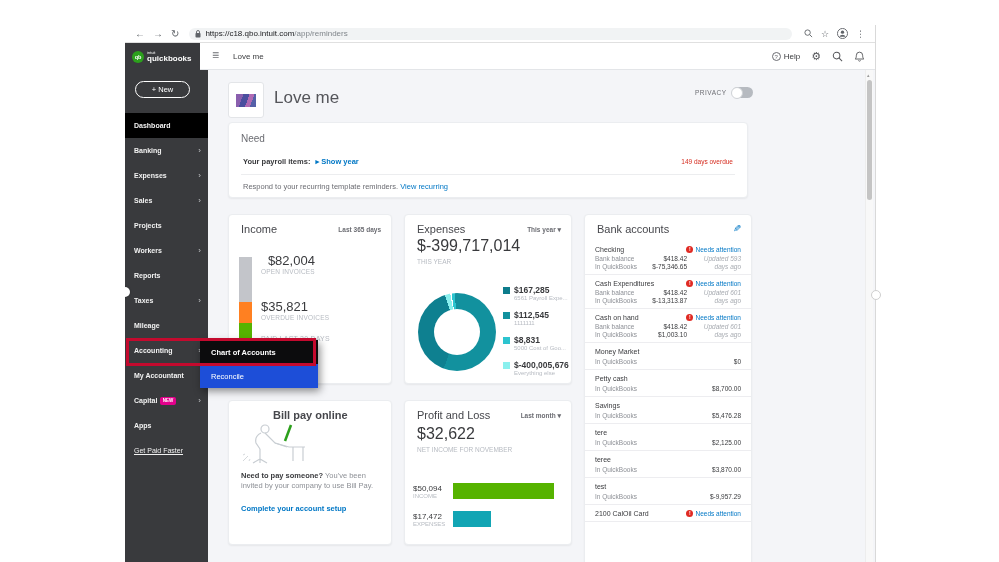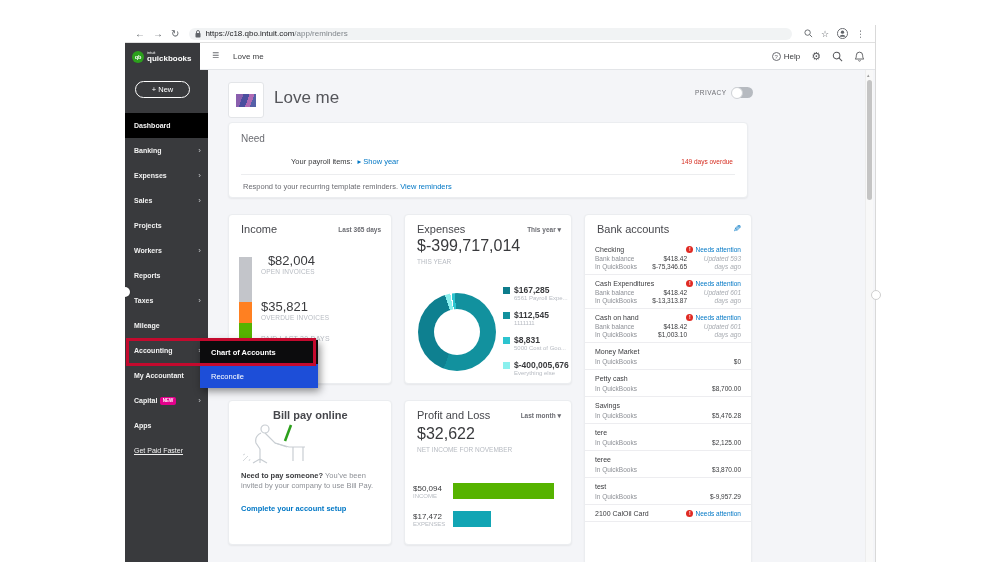"Your payroll items:" .task-row1 { font-weight: normal -> bold; margin-left: 48px -> none }
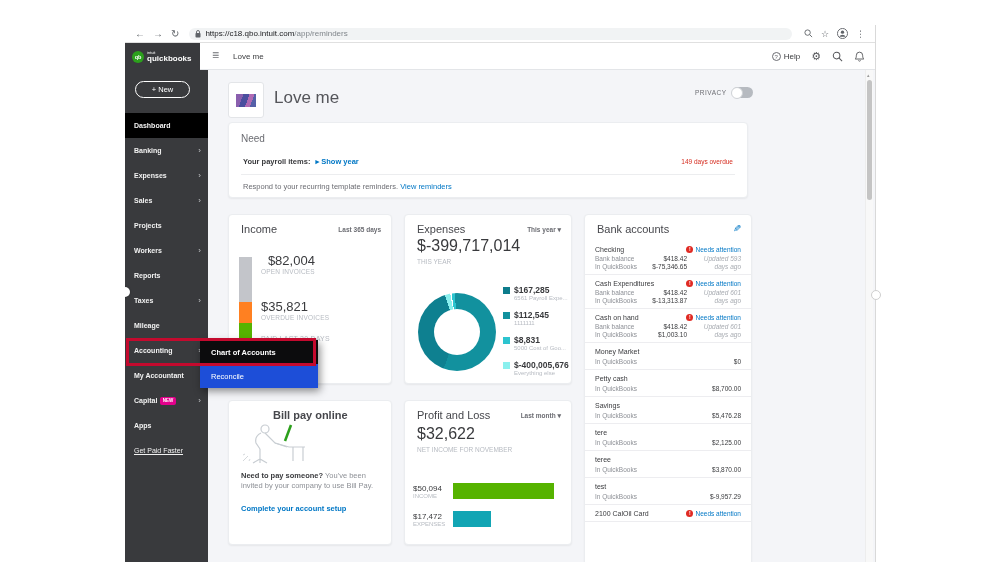"View reminders" a { text: reminders -> recurring }
